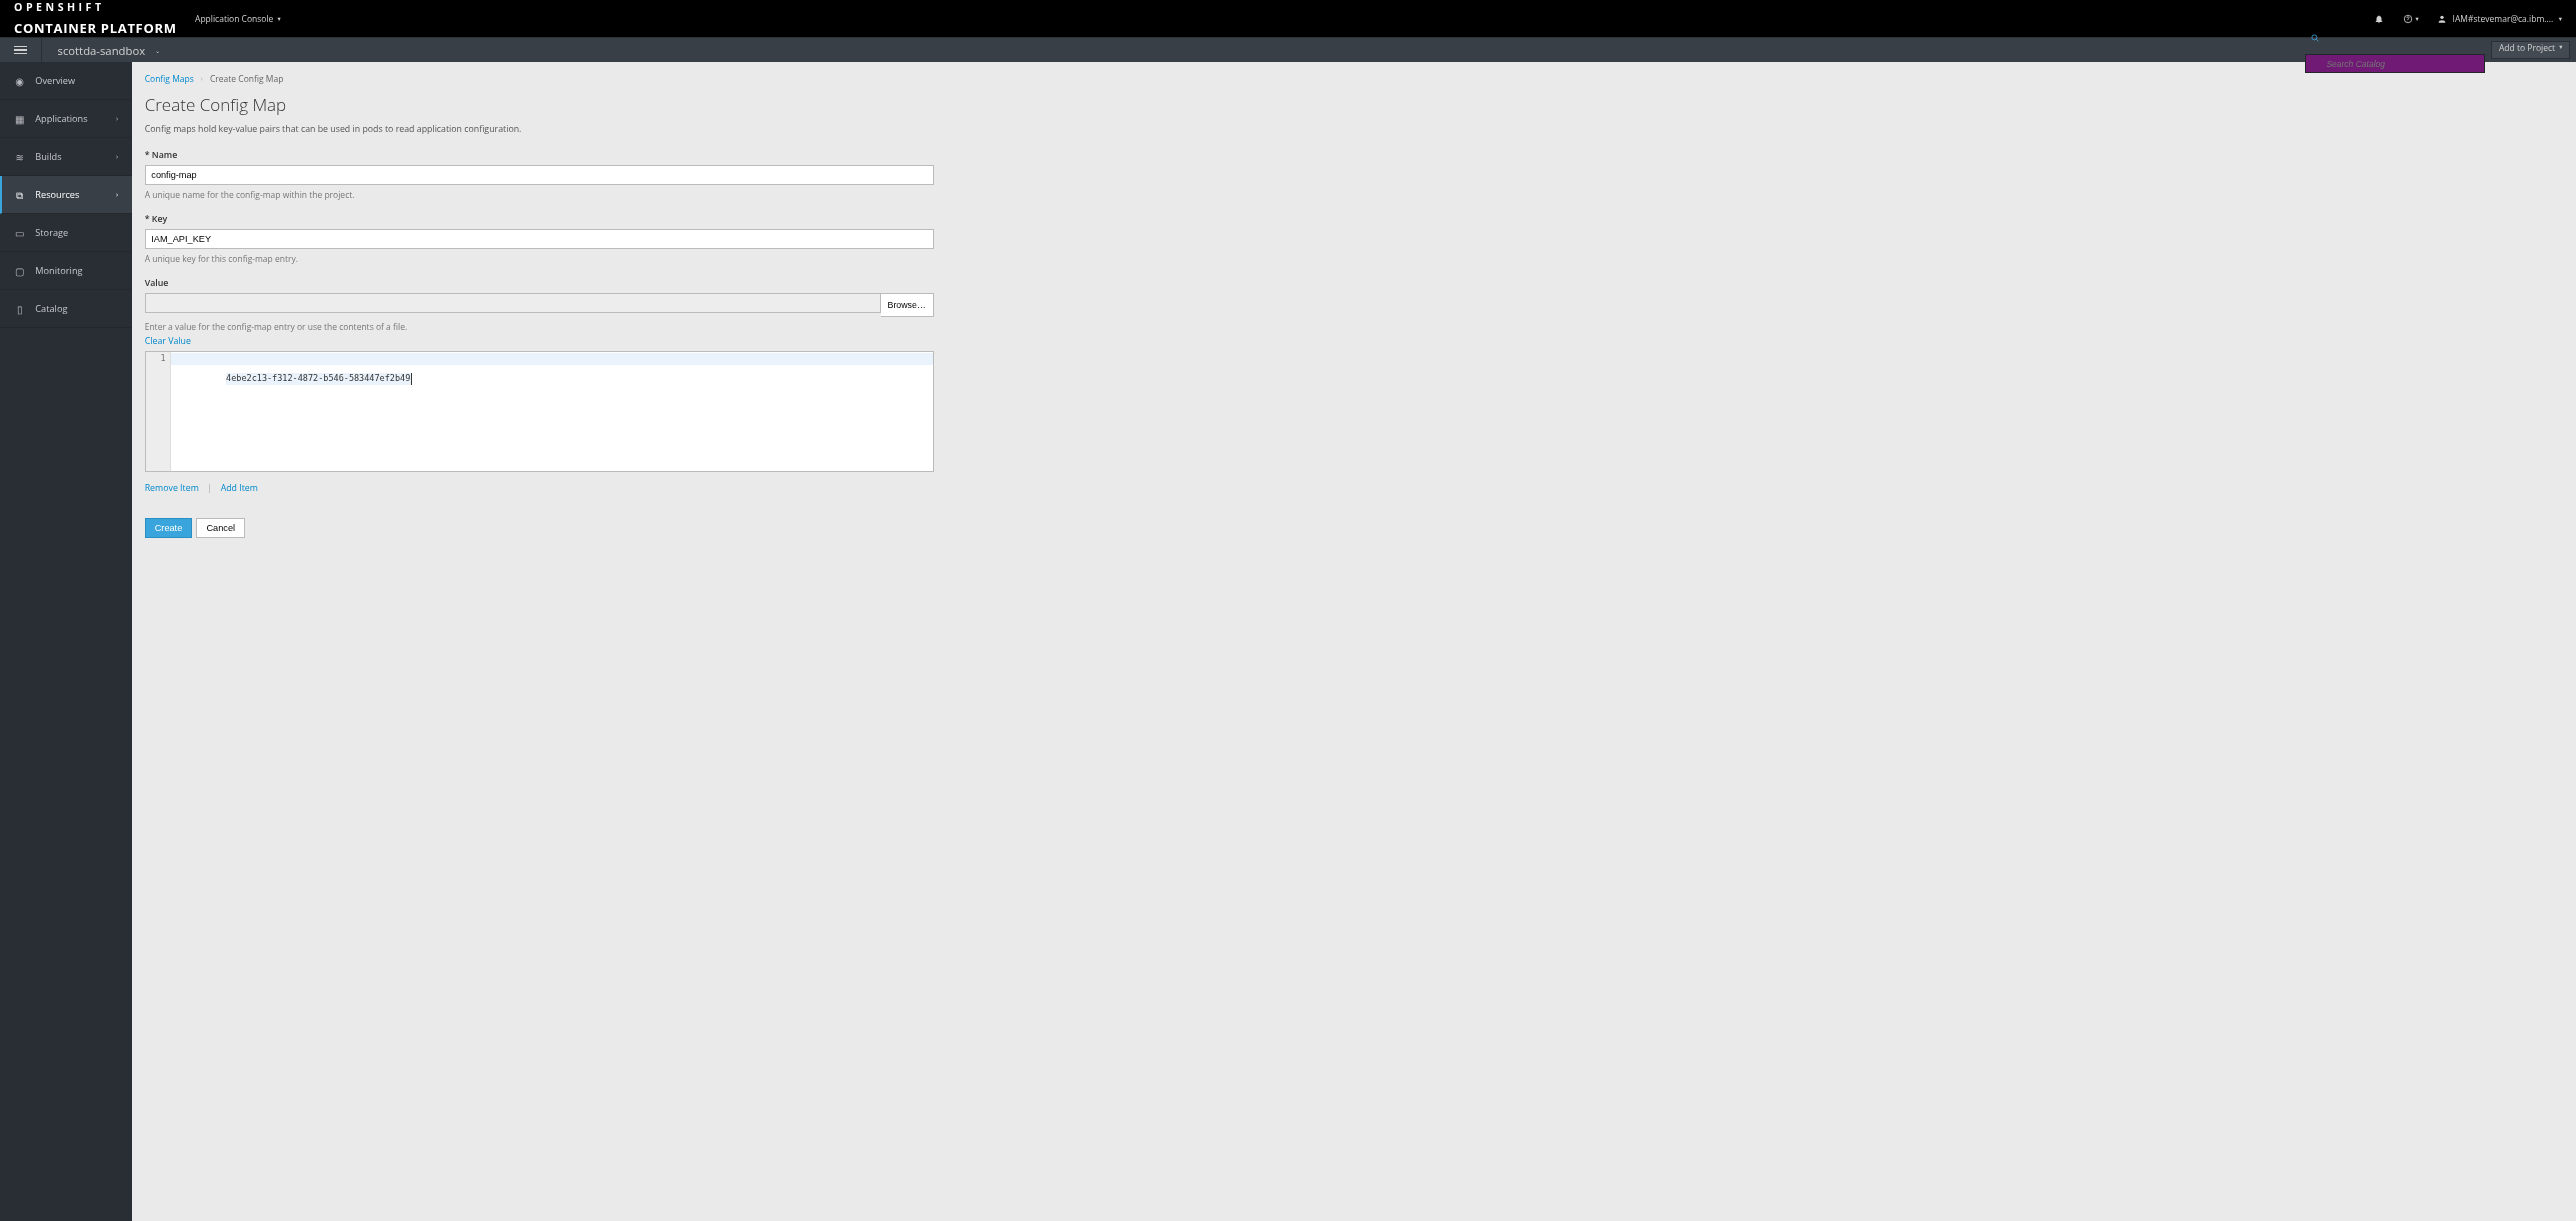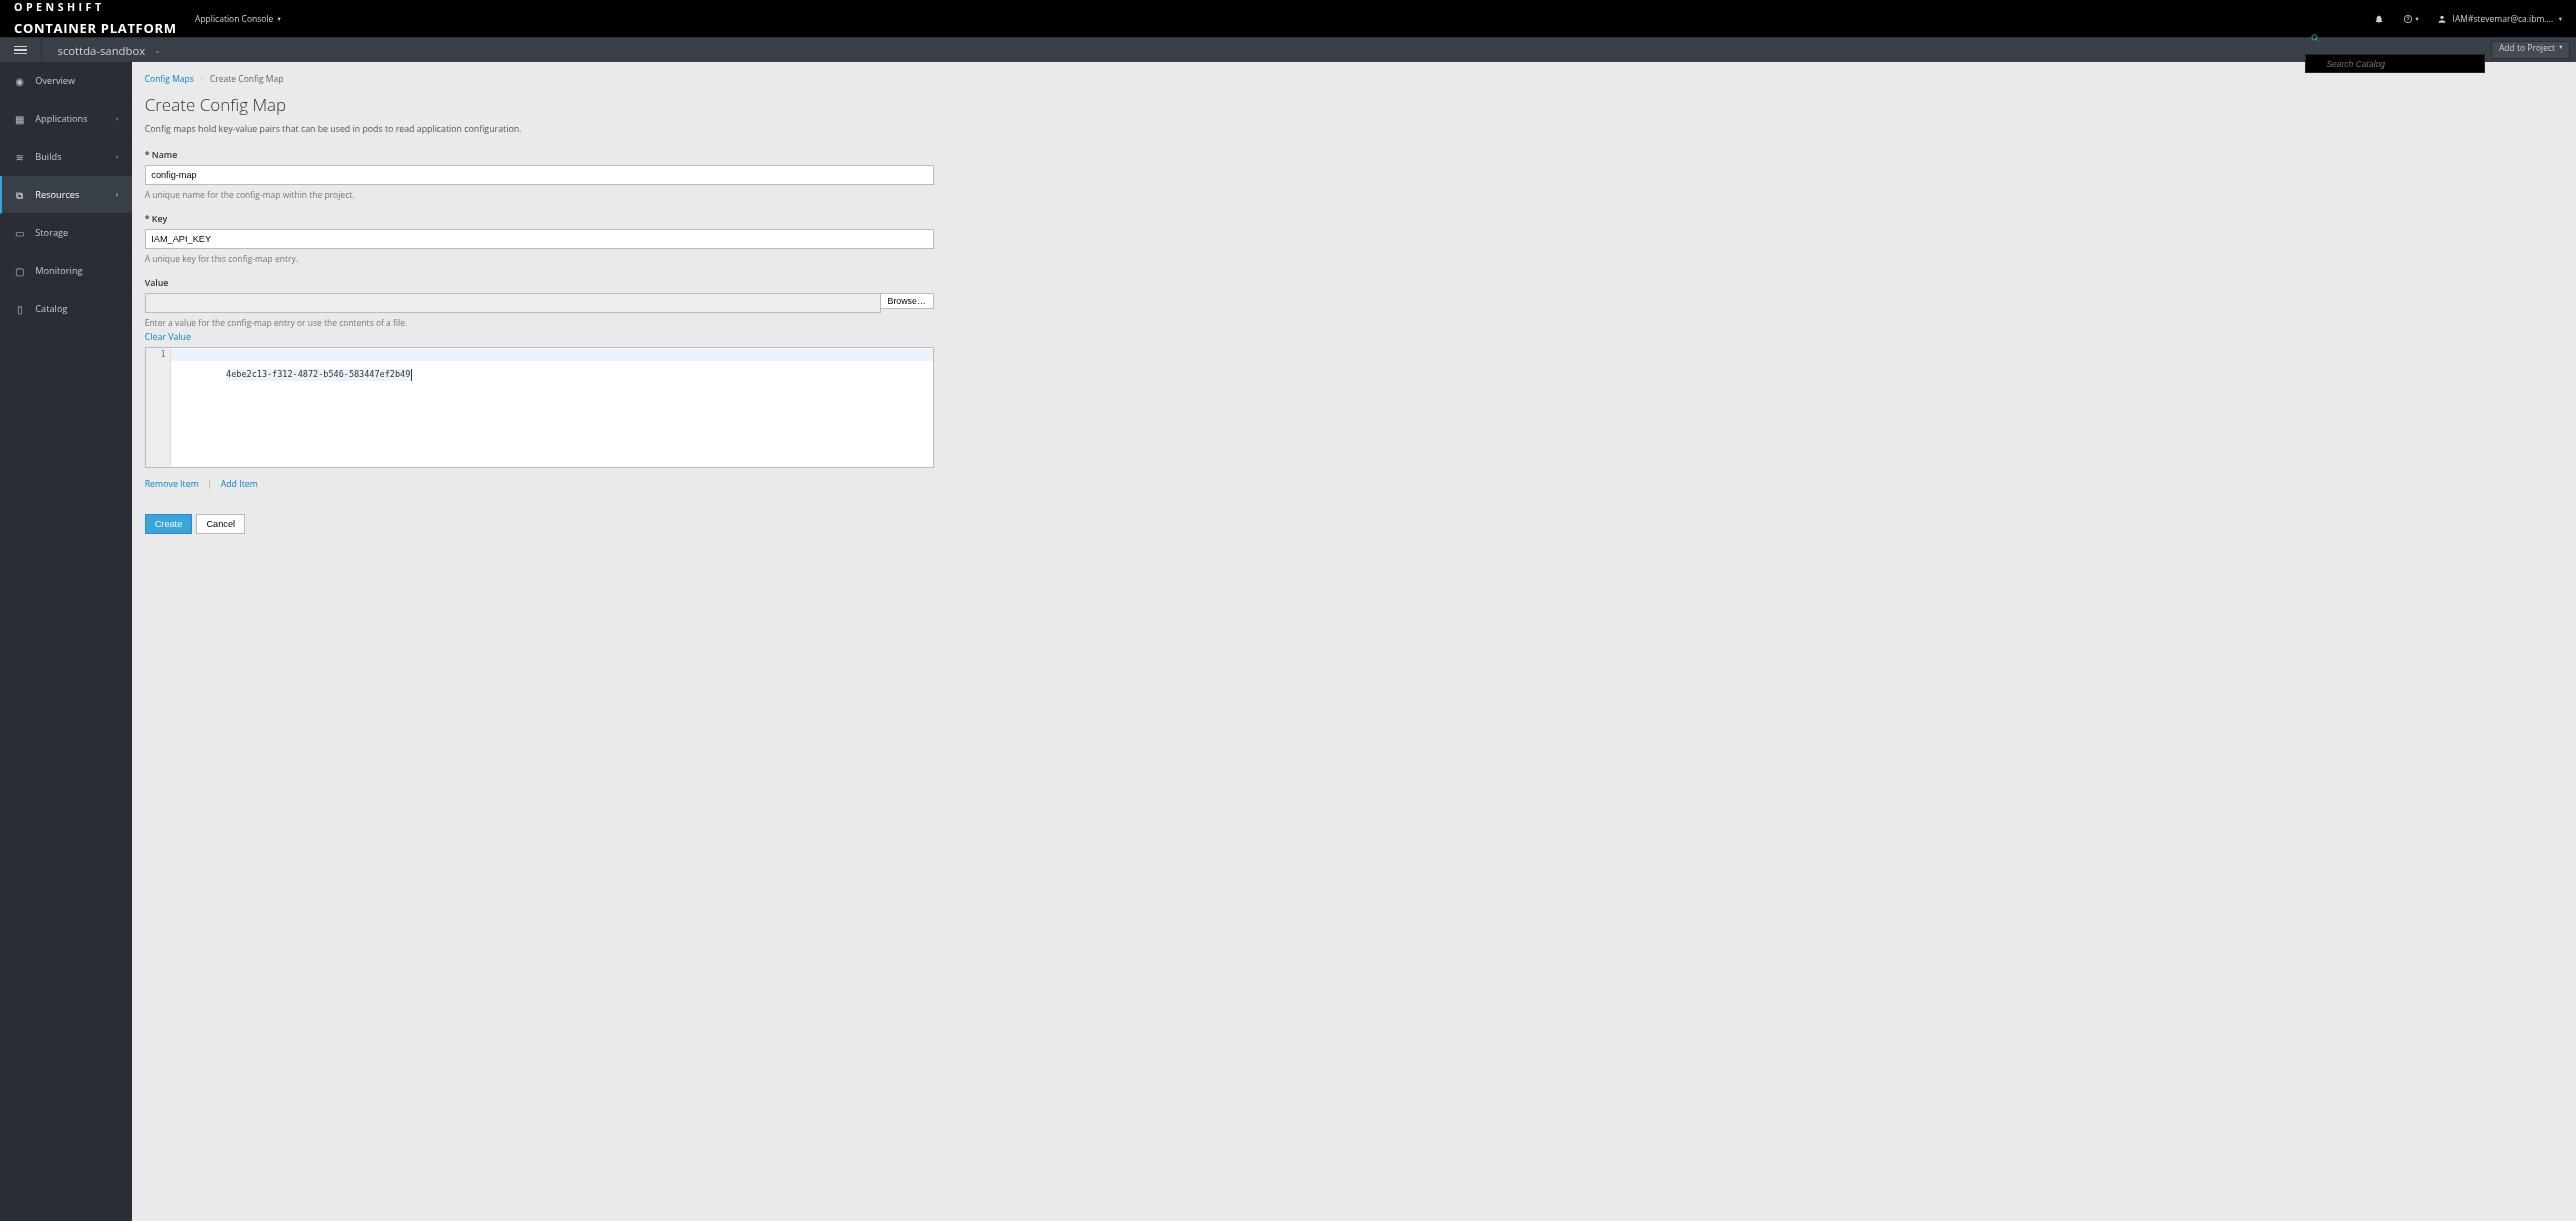"Search Catalog" .search-wrap input { background: #000000 -> #701a75 }
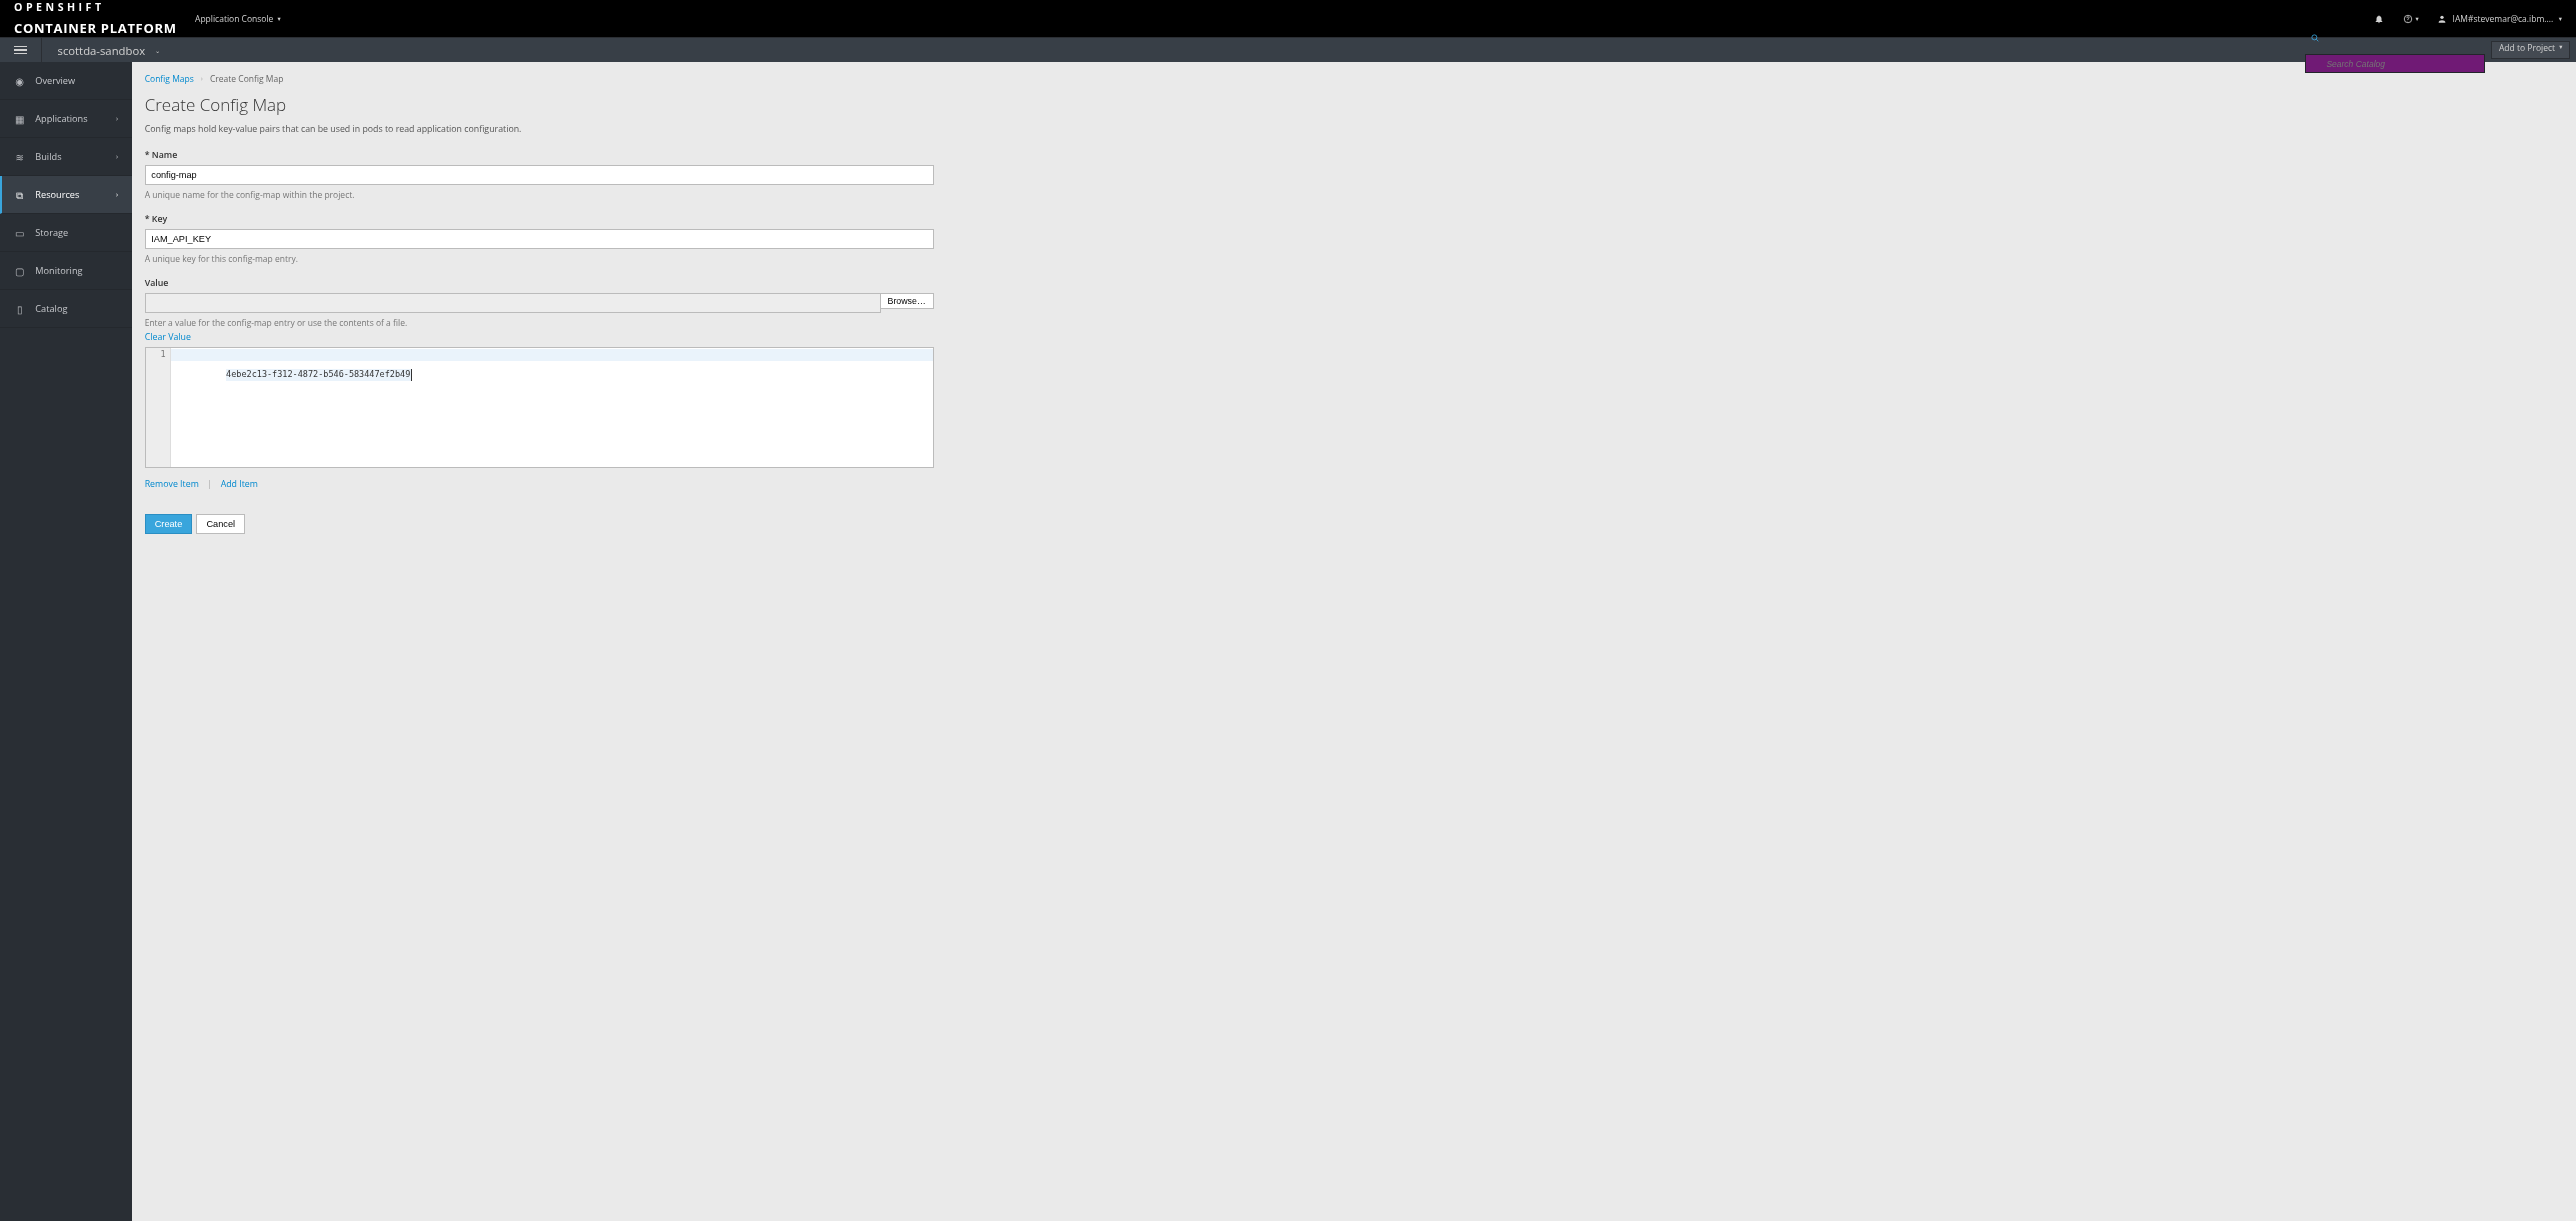"Browse…" .browse-btn { height: 16px -> 24px }
